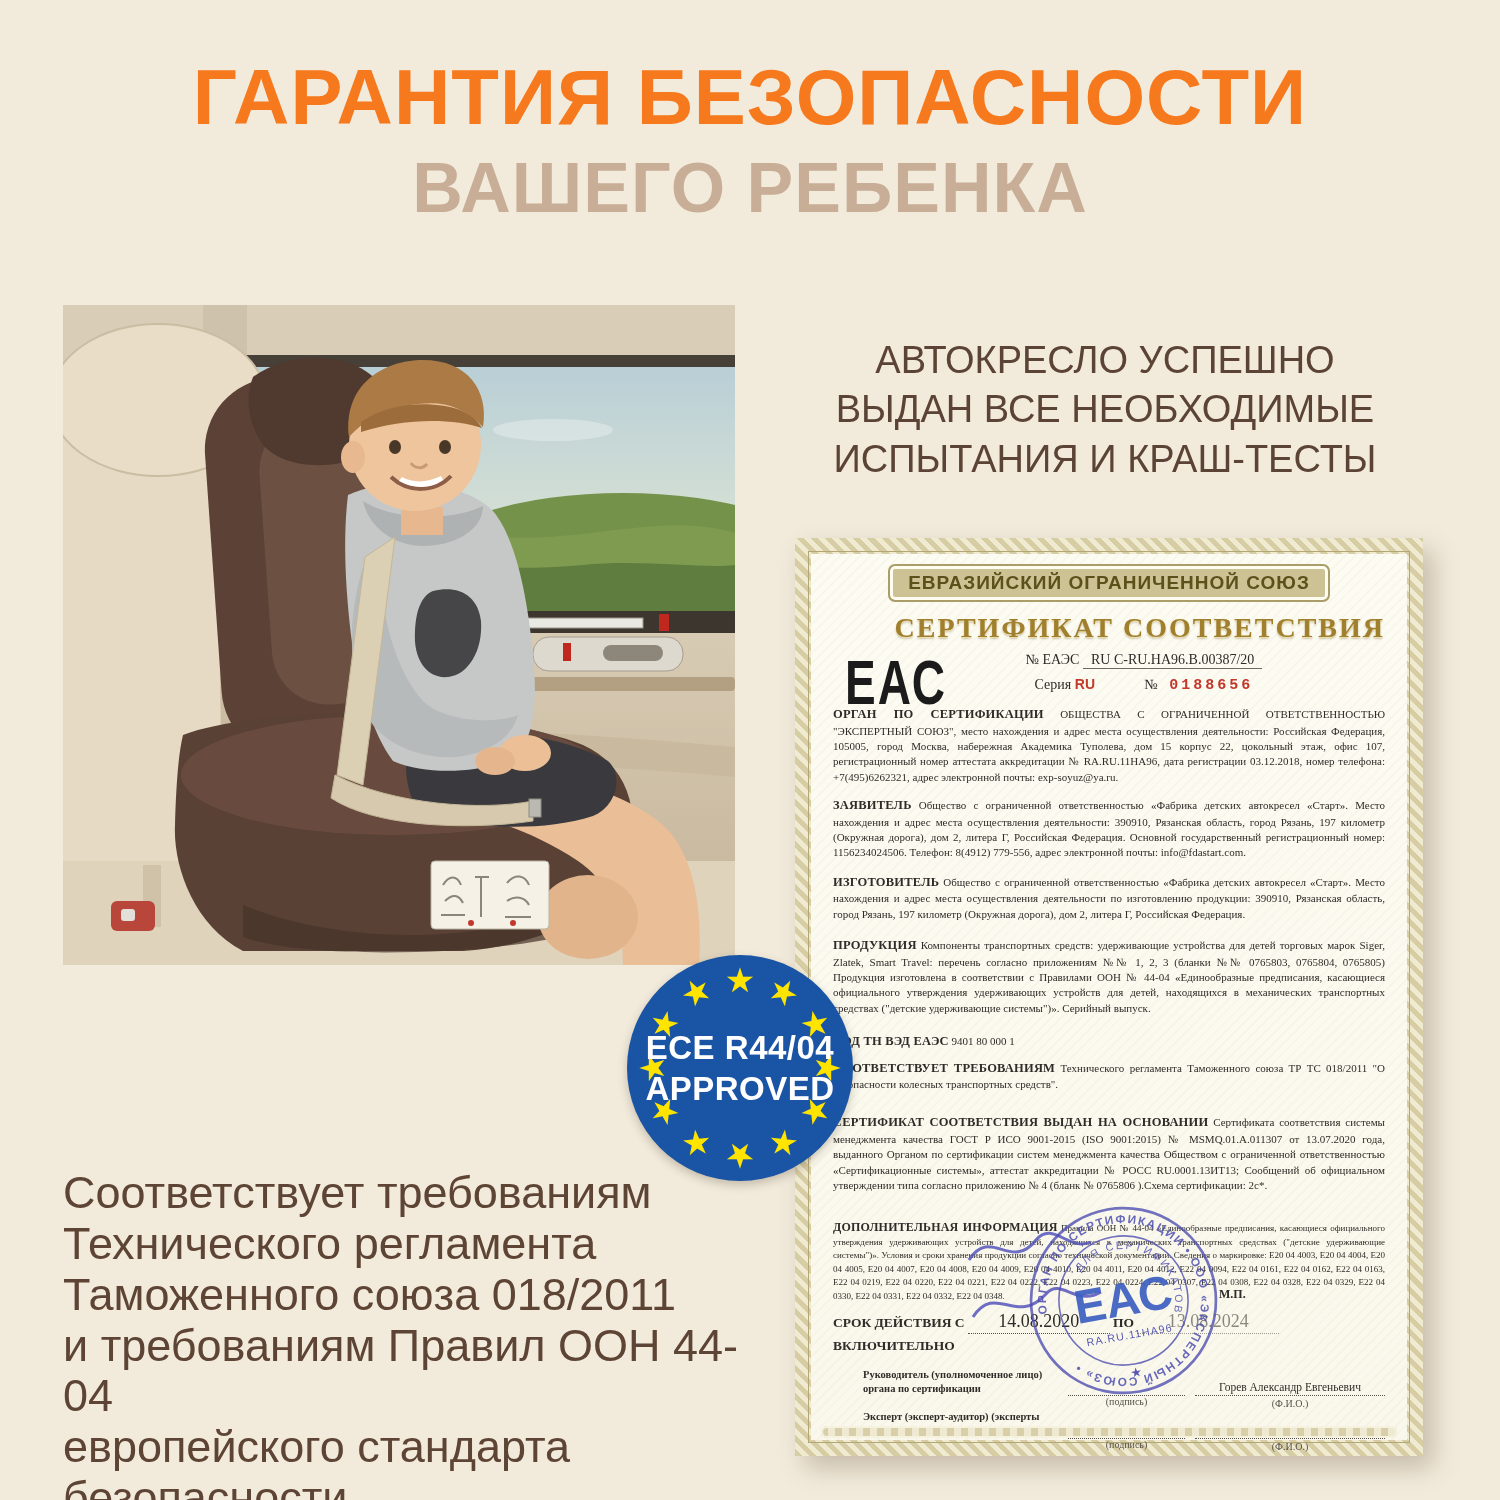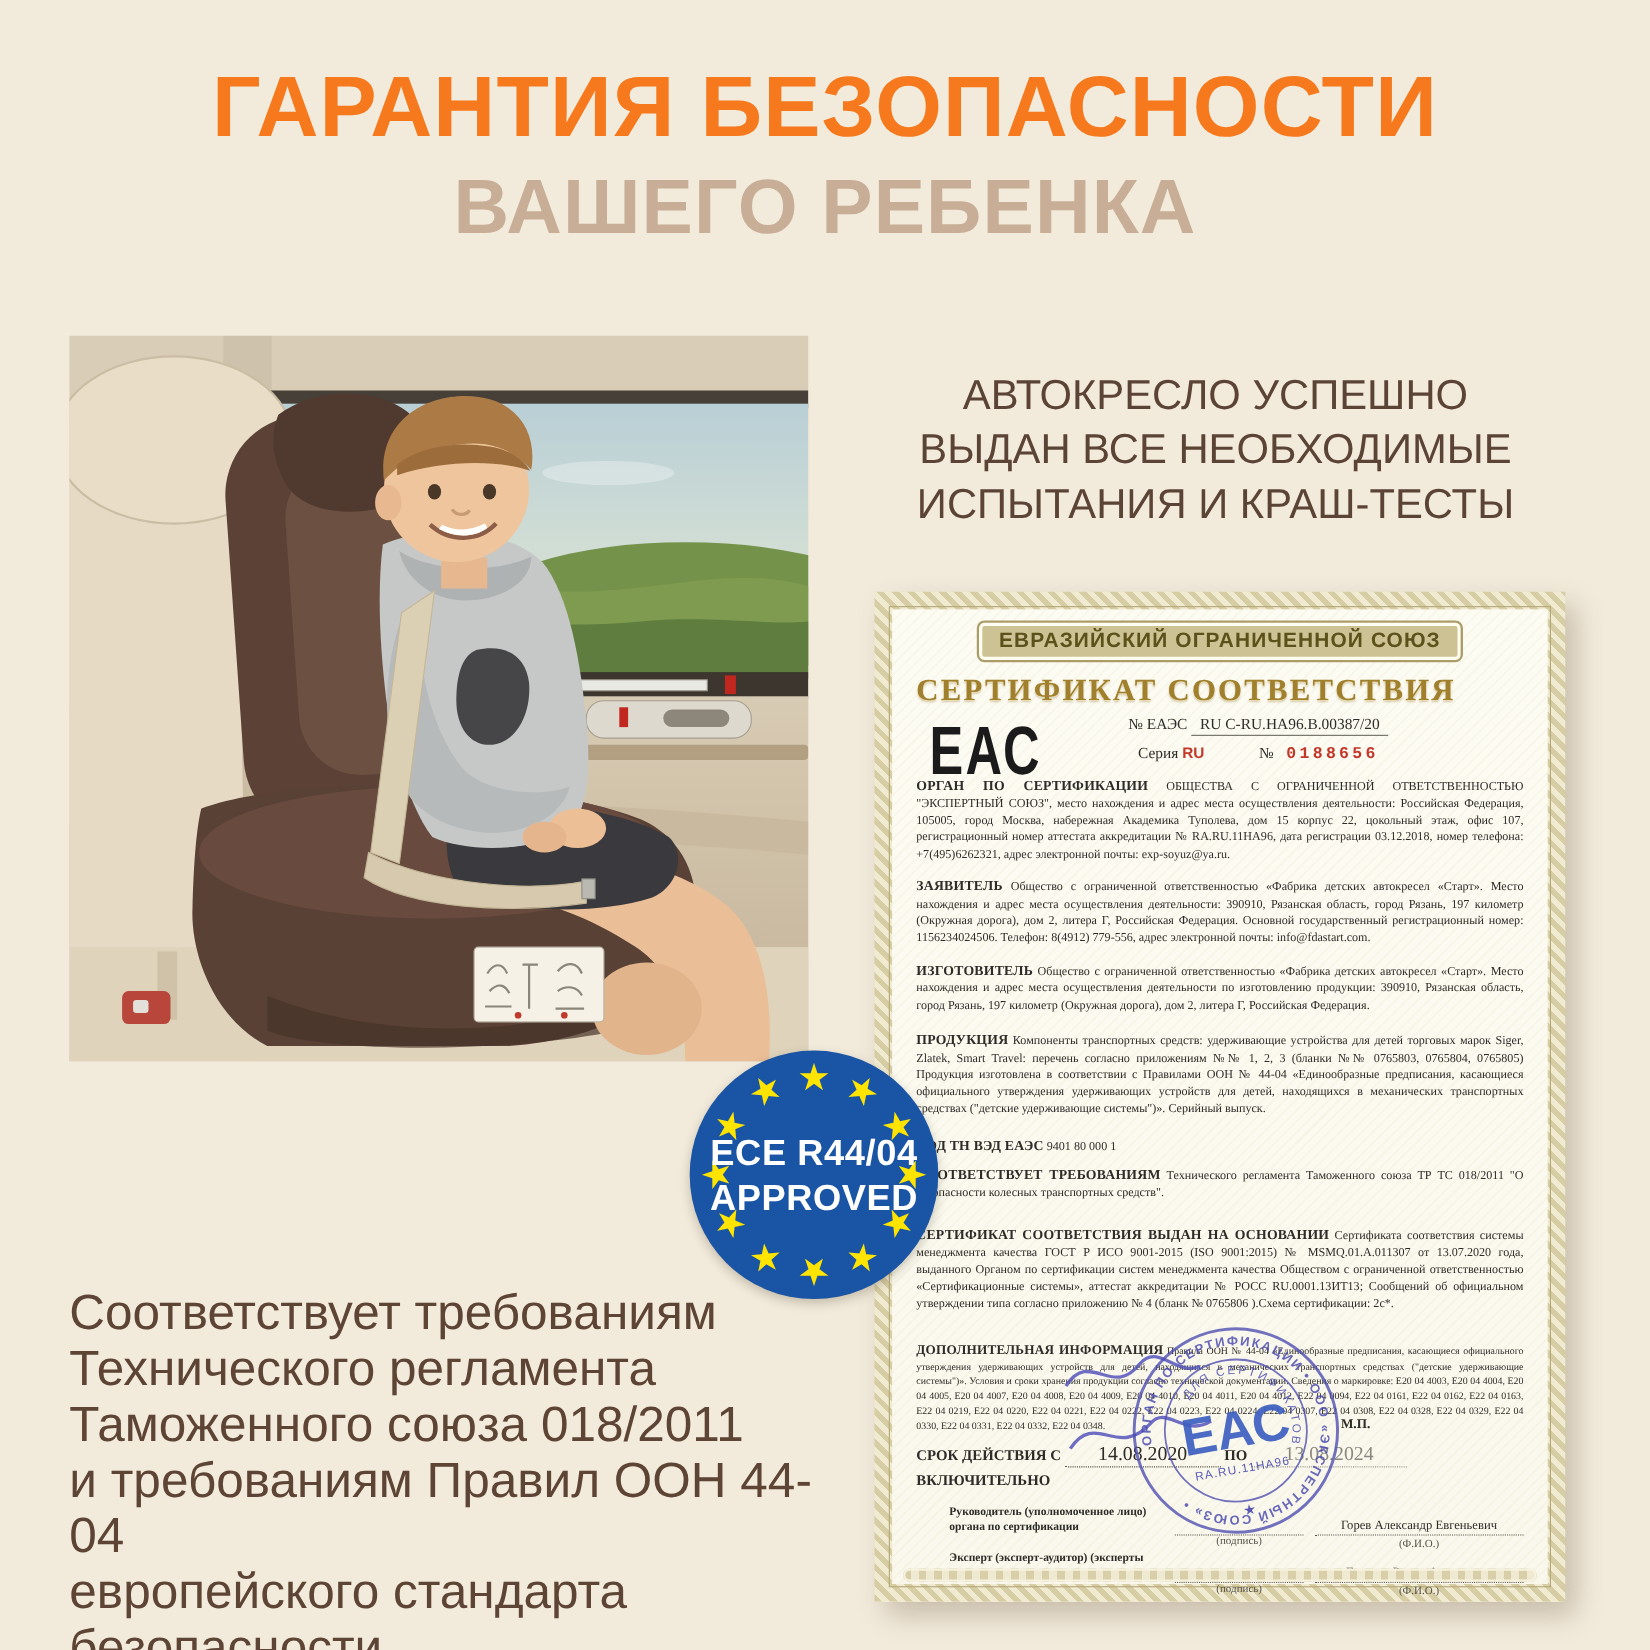"СЕРТИФИКАТ СООТВЕТСТВИЯ" .doc-title { text-align: left -> right }
